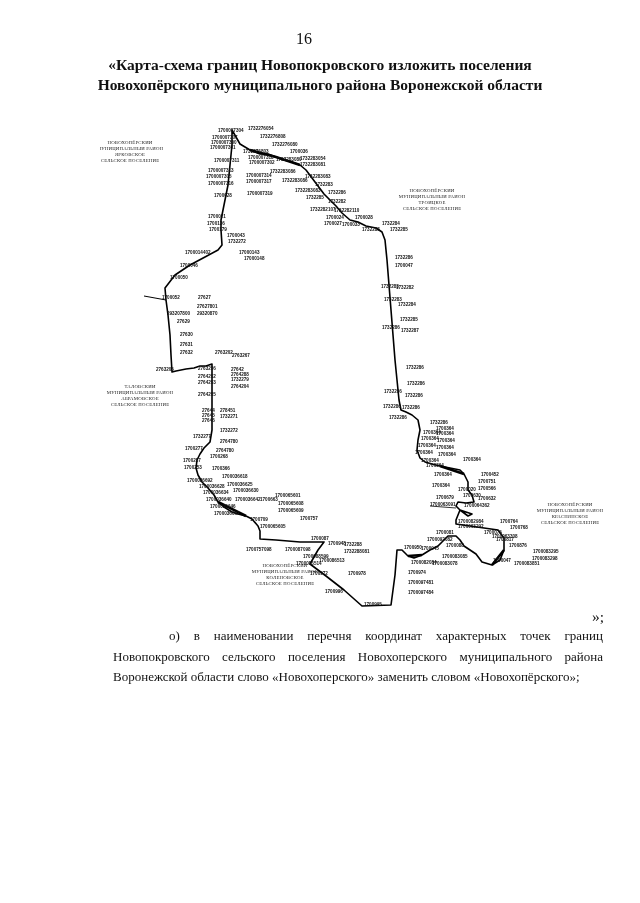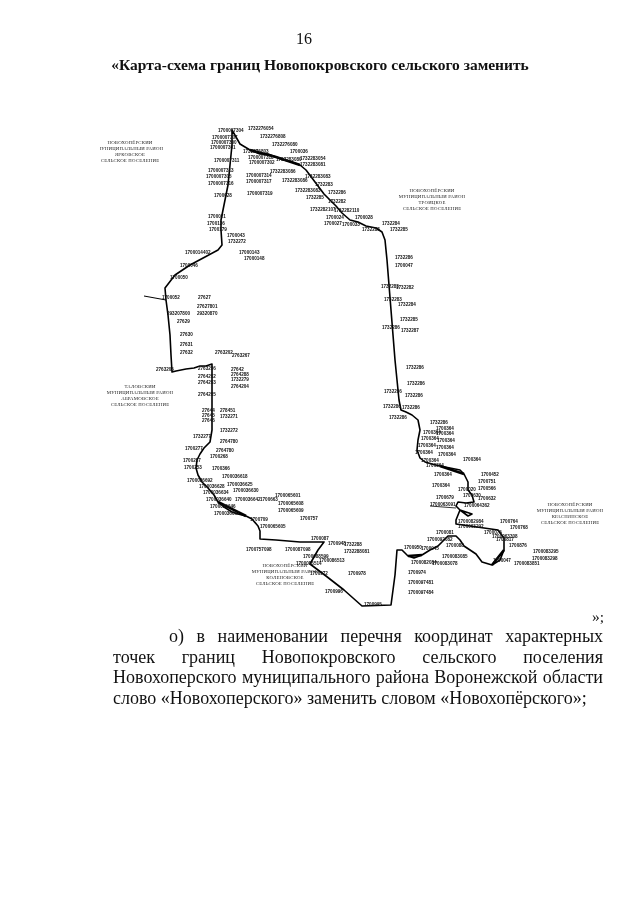"«Карта-схема границ Новопокровского" div { text: сельского заменить -> изложить поселения }
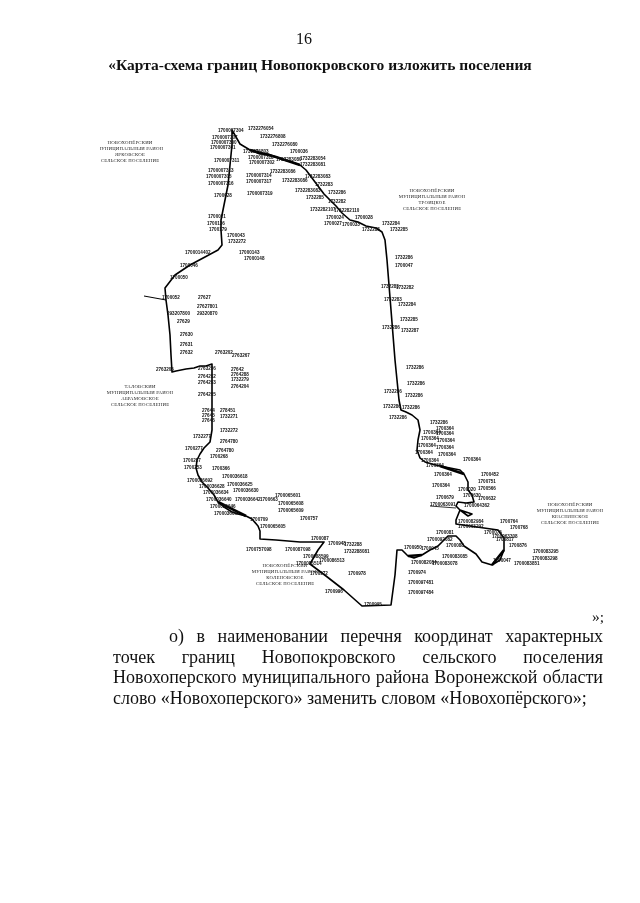"Новохопёрского муниципального района" div { html: none -> <div>Новохопёрского муниципального района Воронежской области</div> }
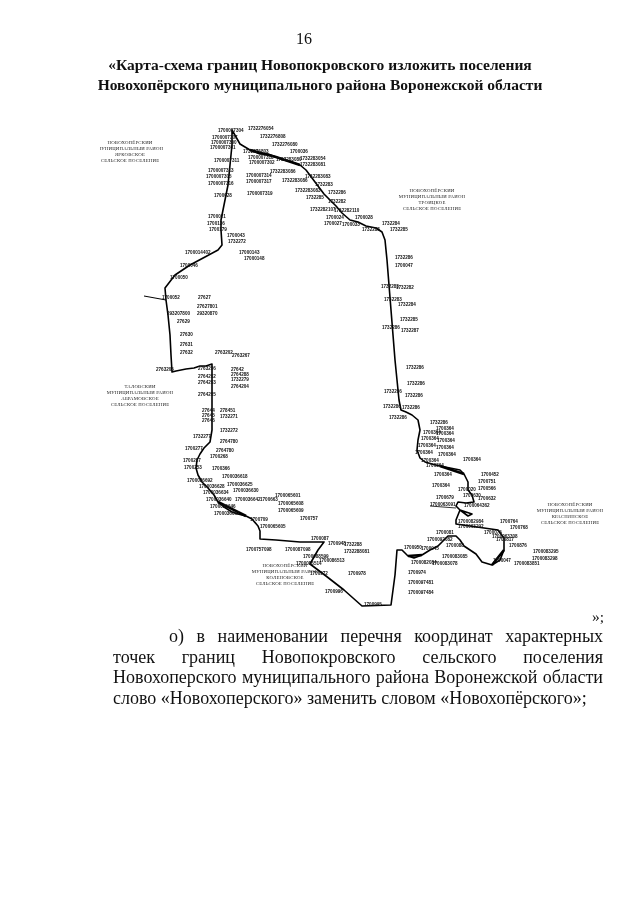"о) в наименовании перечня координат" .body-text { font-size: 18px -> 13px }
